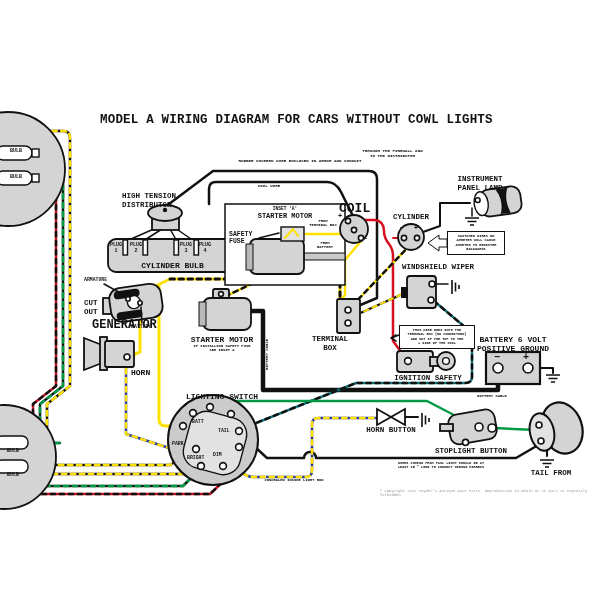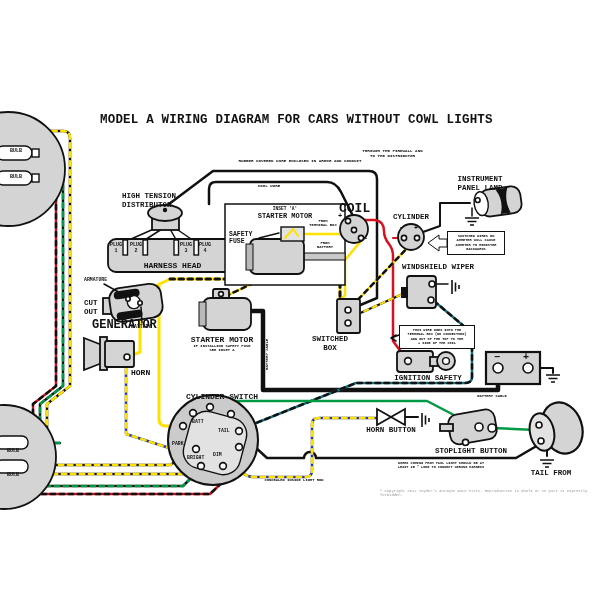"HARNESS HEAD" div.lbl { text: HARNESS HEAD -> CYLINDER BULB }
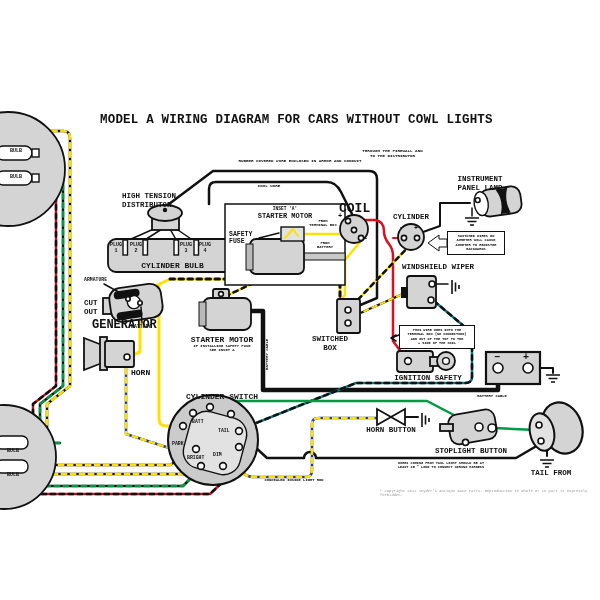"SWITCHED" div.lbl { text: SWITCHED -> TERMINAL }
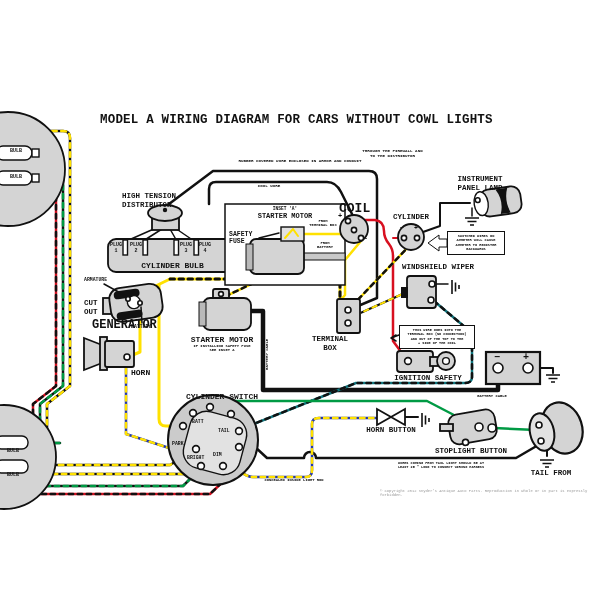"BATTERY 6 VOLT" div.lbl { html: none -> <div>BATTERY 6 VOLT POSITIVE GROUND</div> }
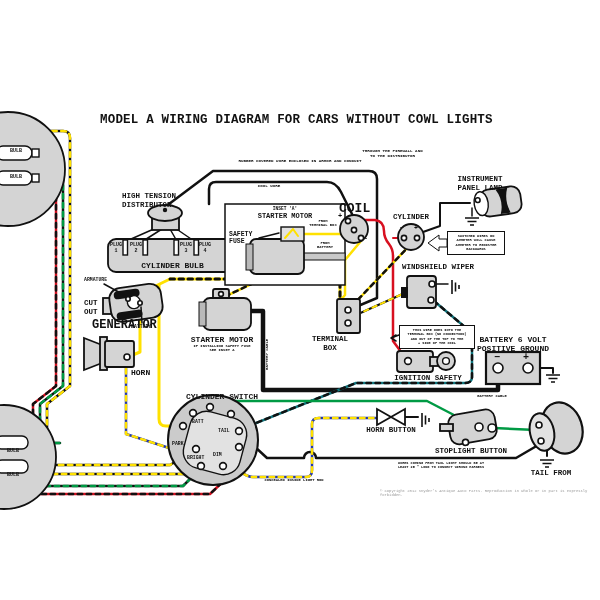"CYLINDER SWITCH" div.lbl { text: CYLINDER -> LIGHTING }
